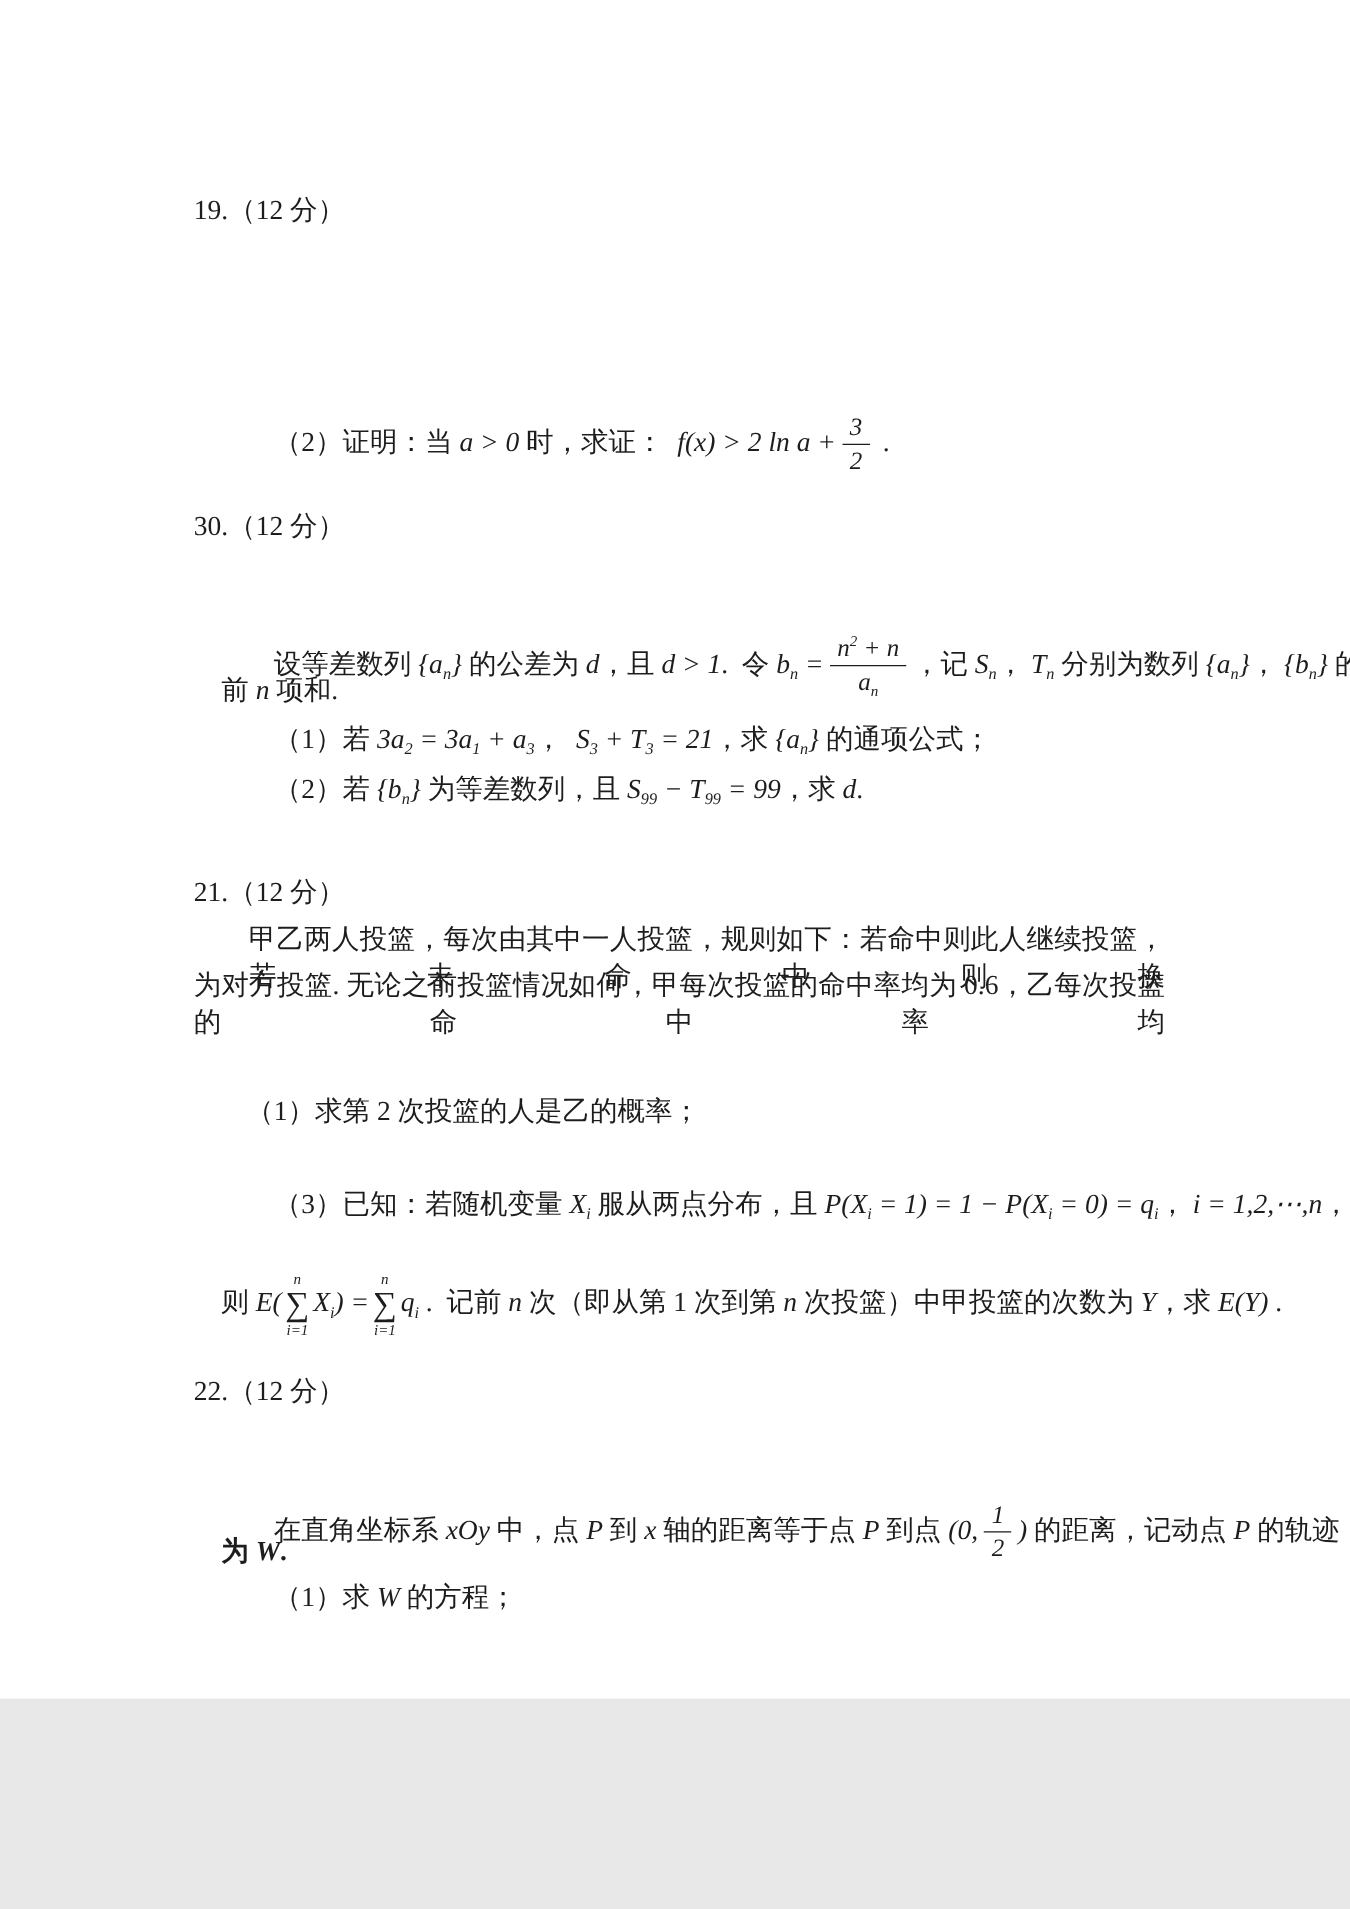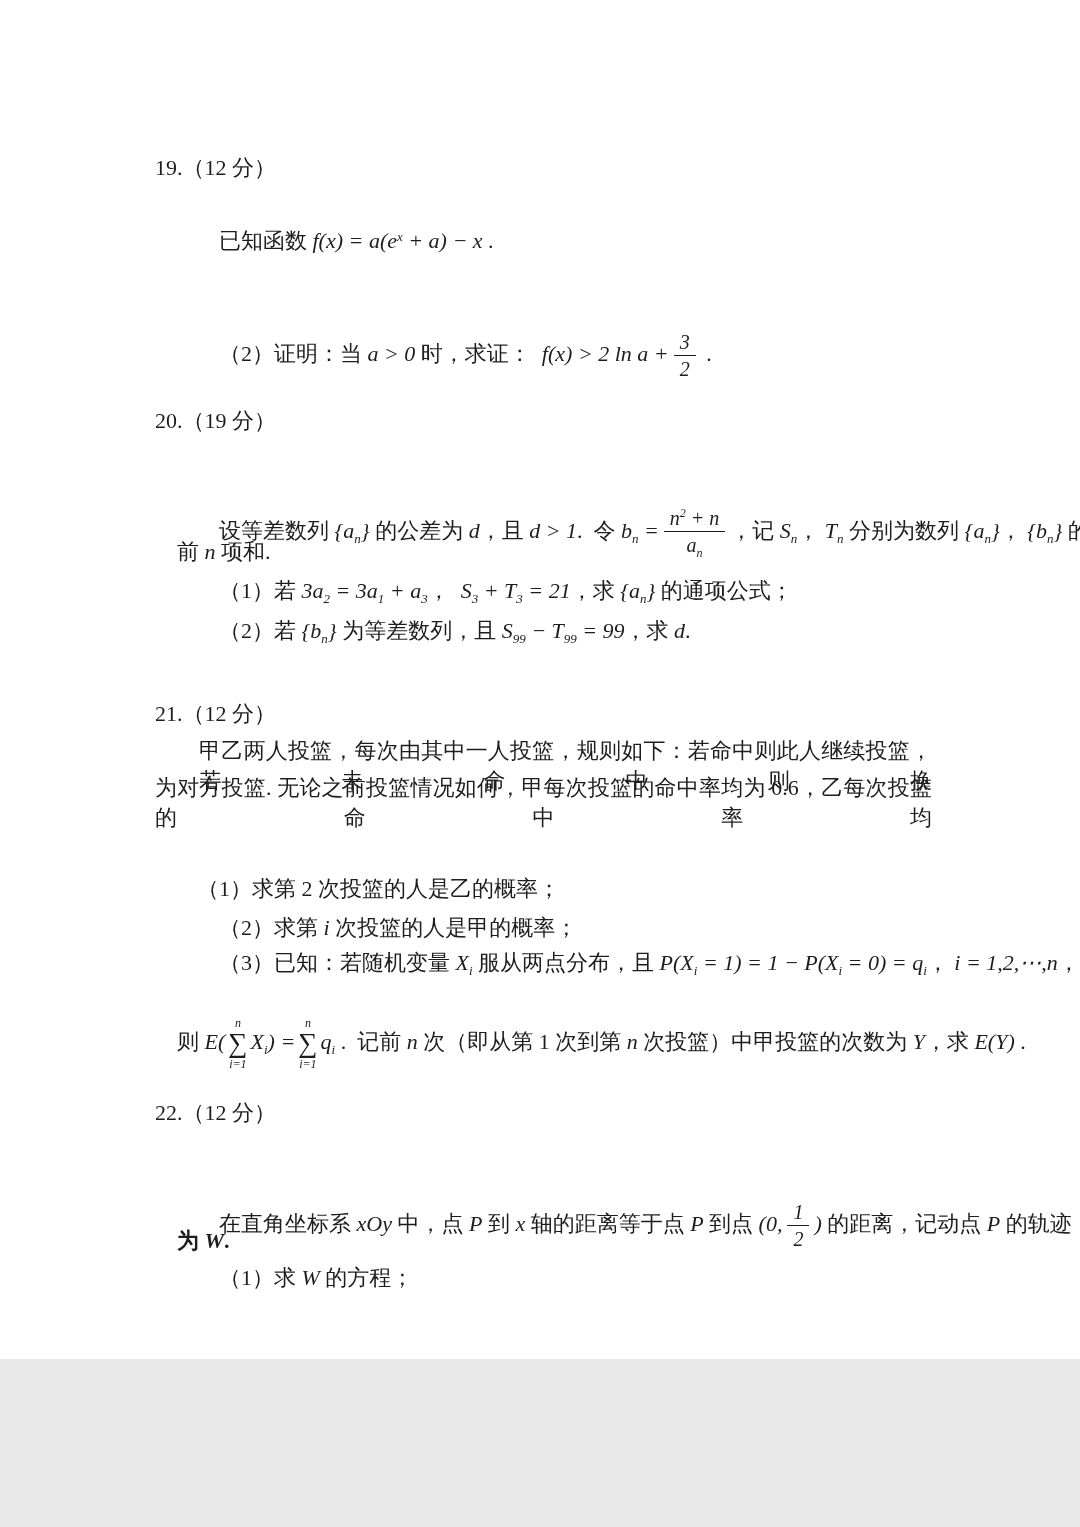"已知函数 f(x) = a(ex +" div.line { html: <div> <span>已知函数 </span><span>f(x) = a(e<sup>x</sup> + a) − x</span><span> .</span> </div> -> none }
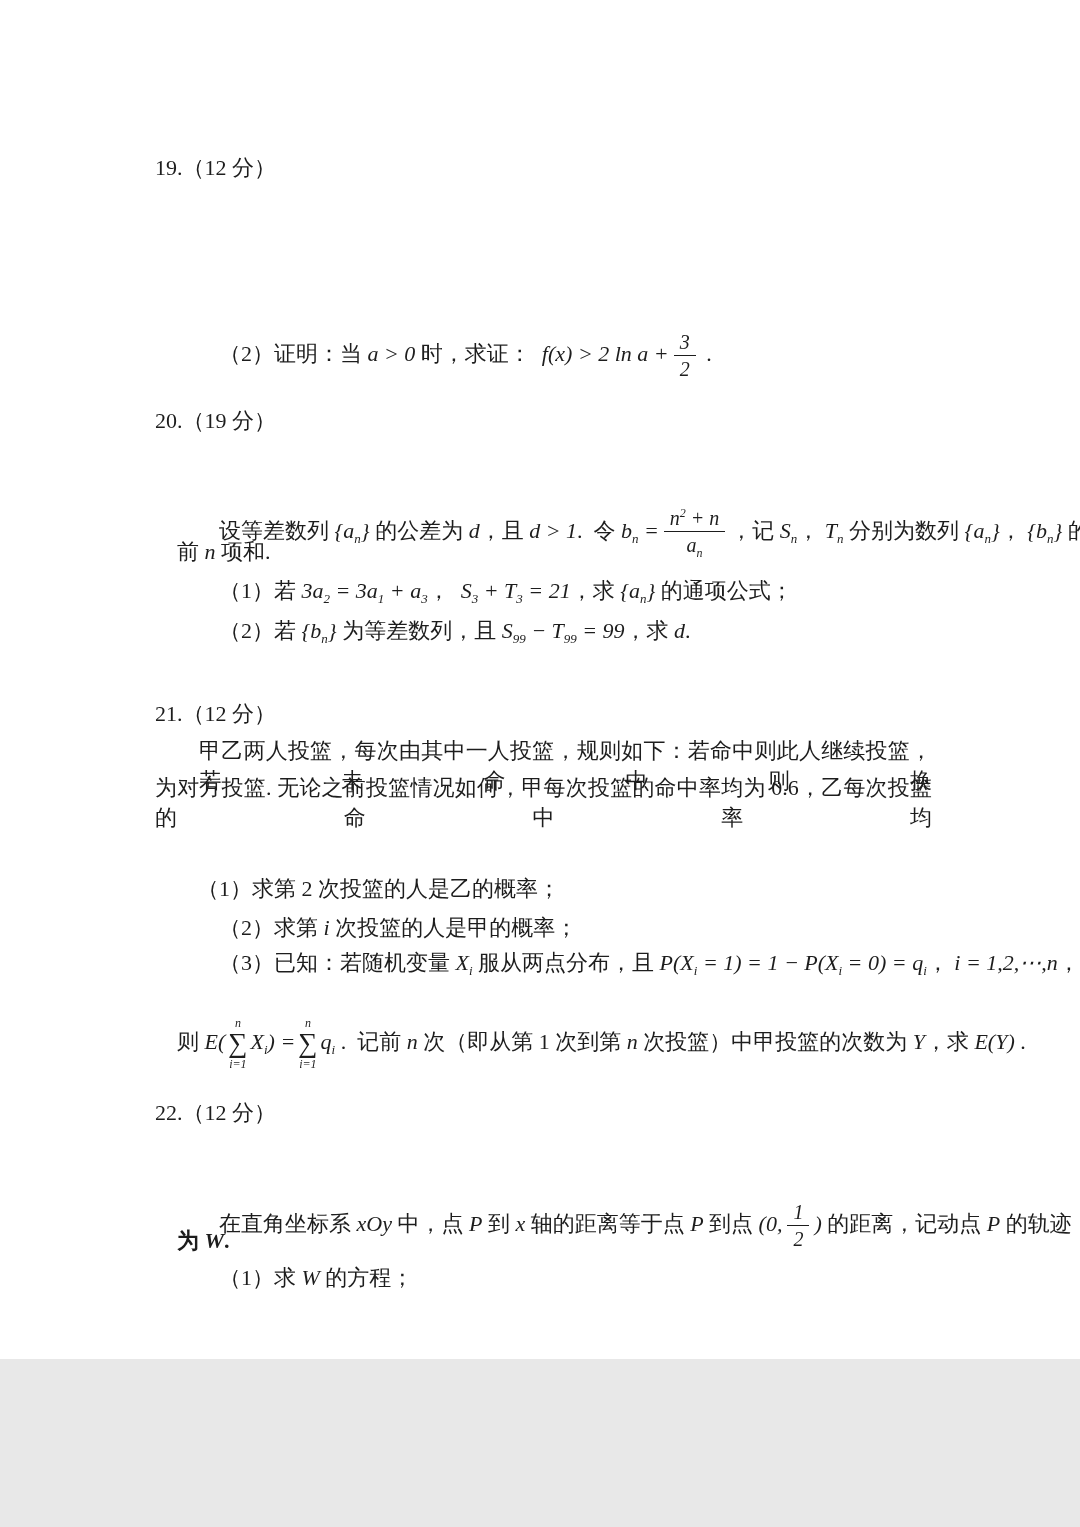"20.（19 分）" div.line { text: 20.（19 -> 30.（12 }
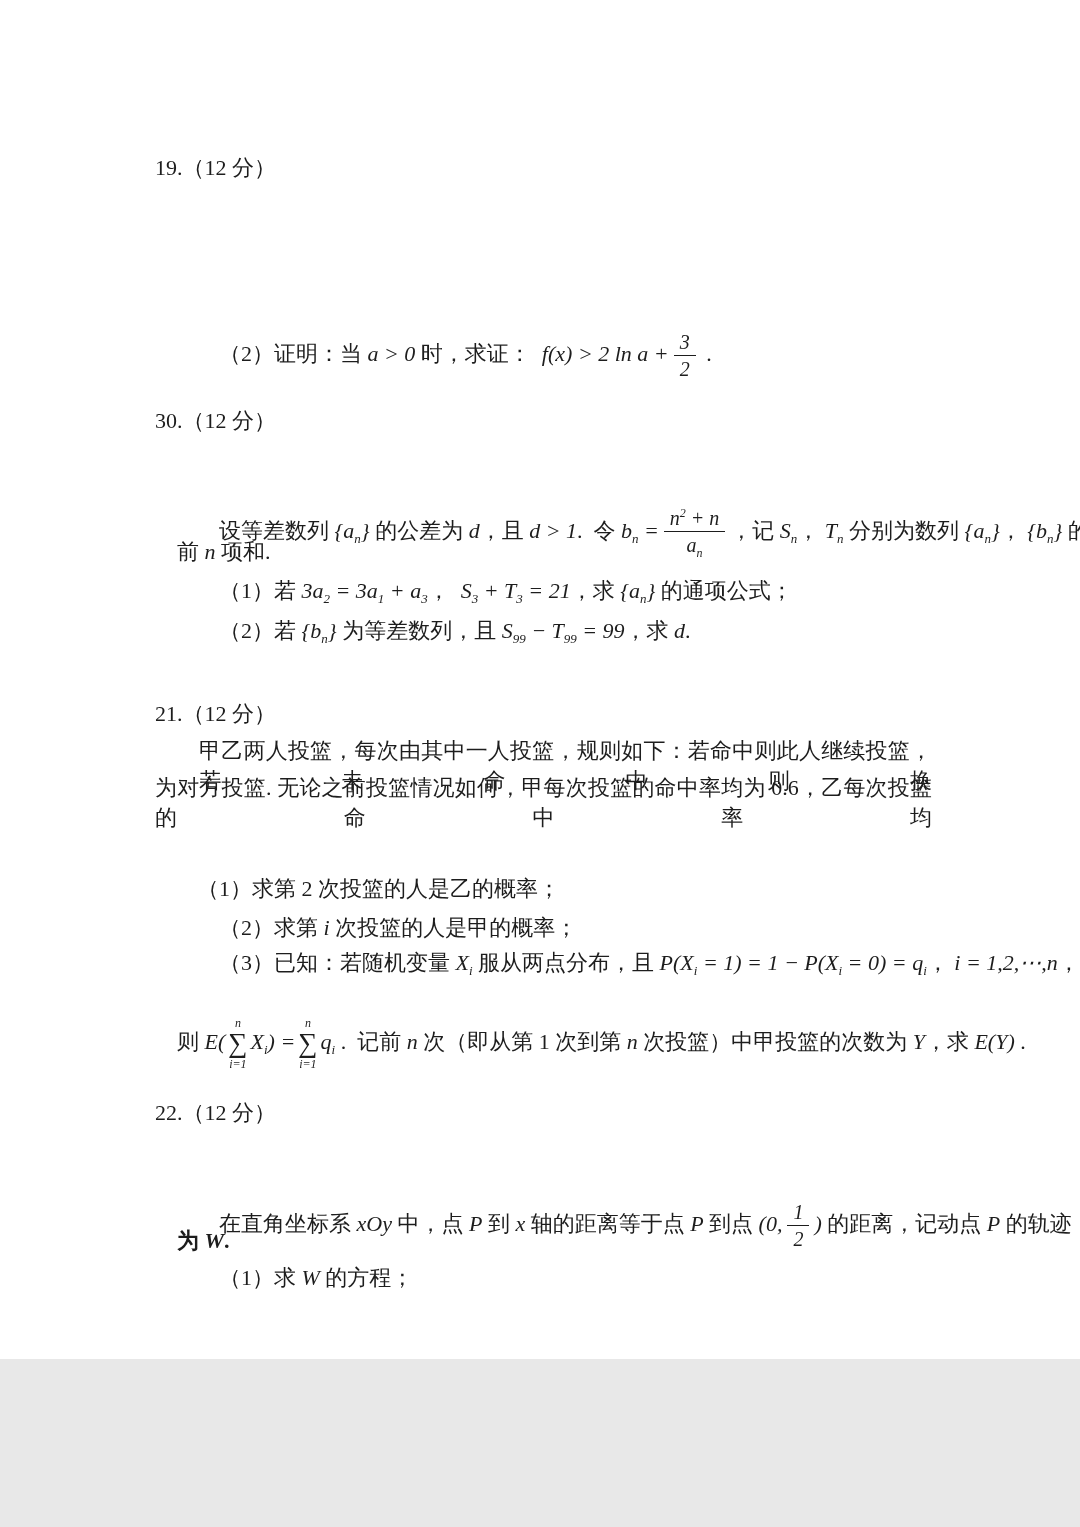"（2）求第 i 次投篮的人是甲的概率；" div.line { html: <div> <span>（2）求第 </span><span>i</span><span> 次投篮的人是甲的概率；</span> </div> -> none }
